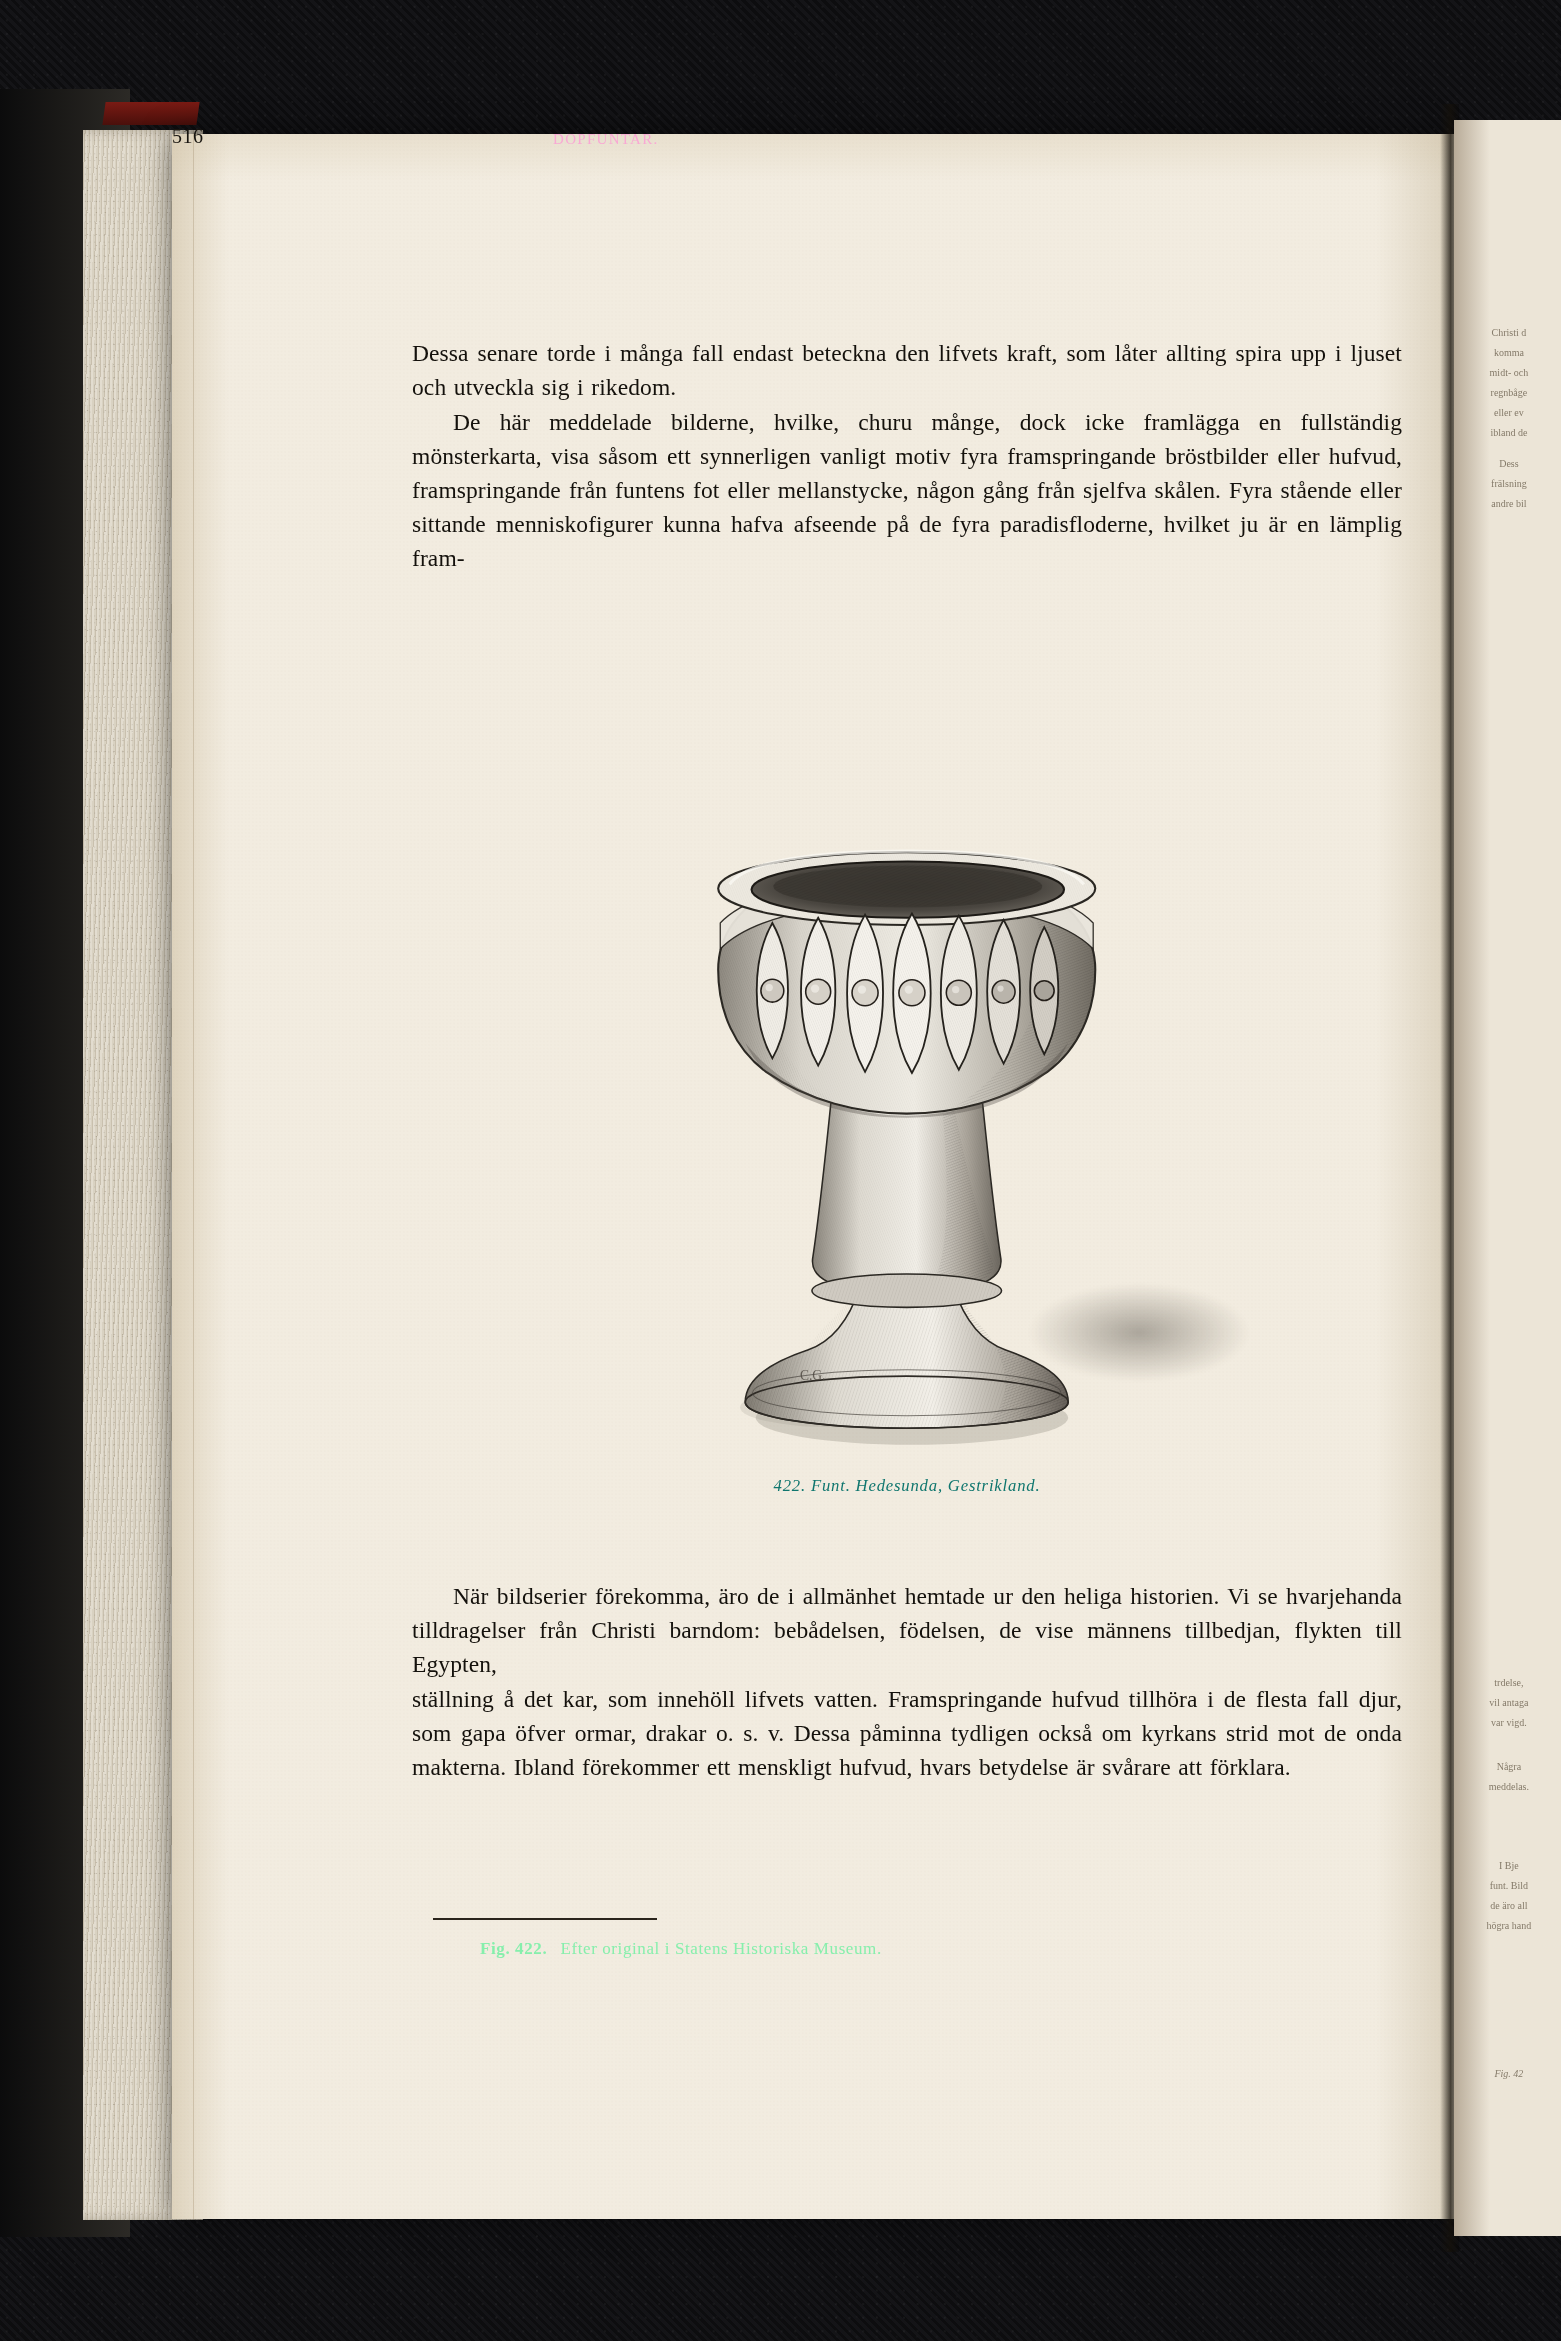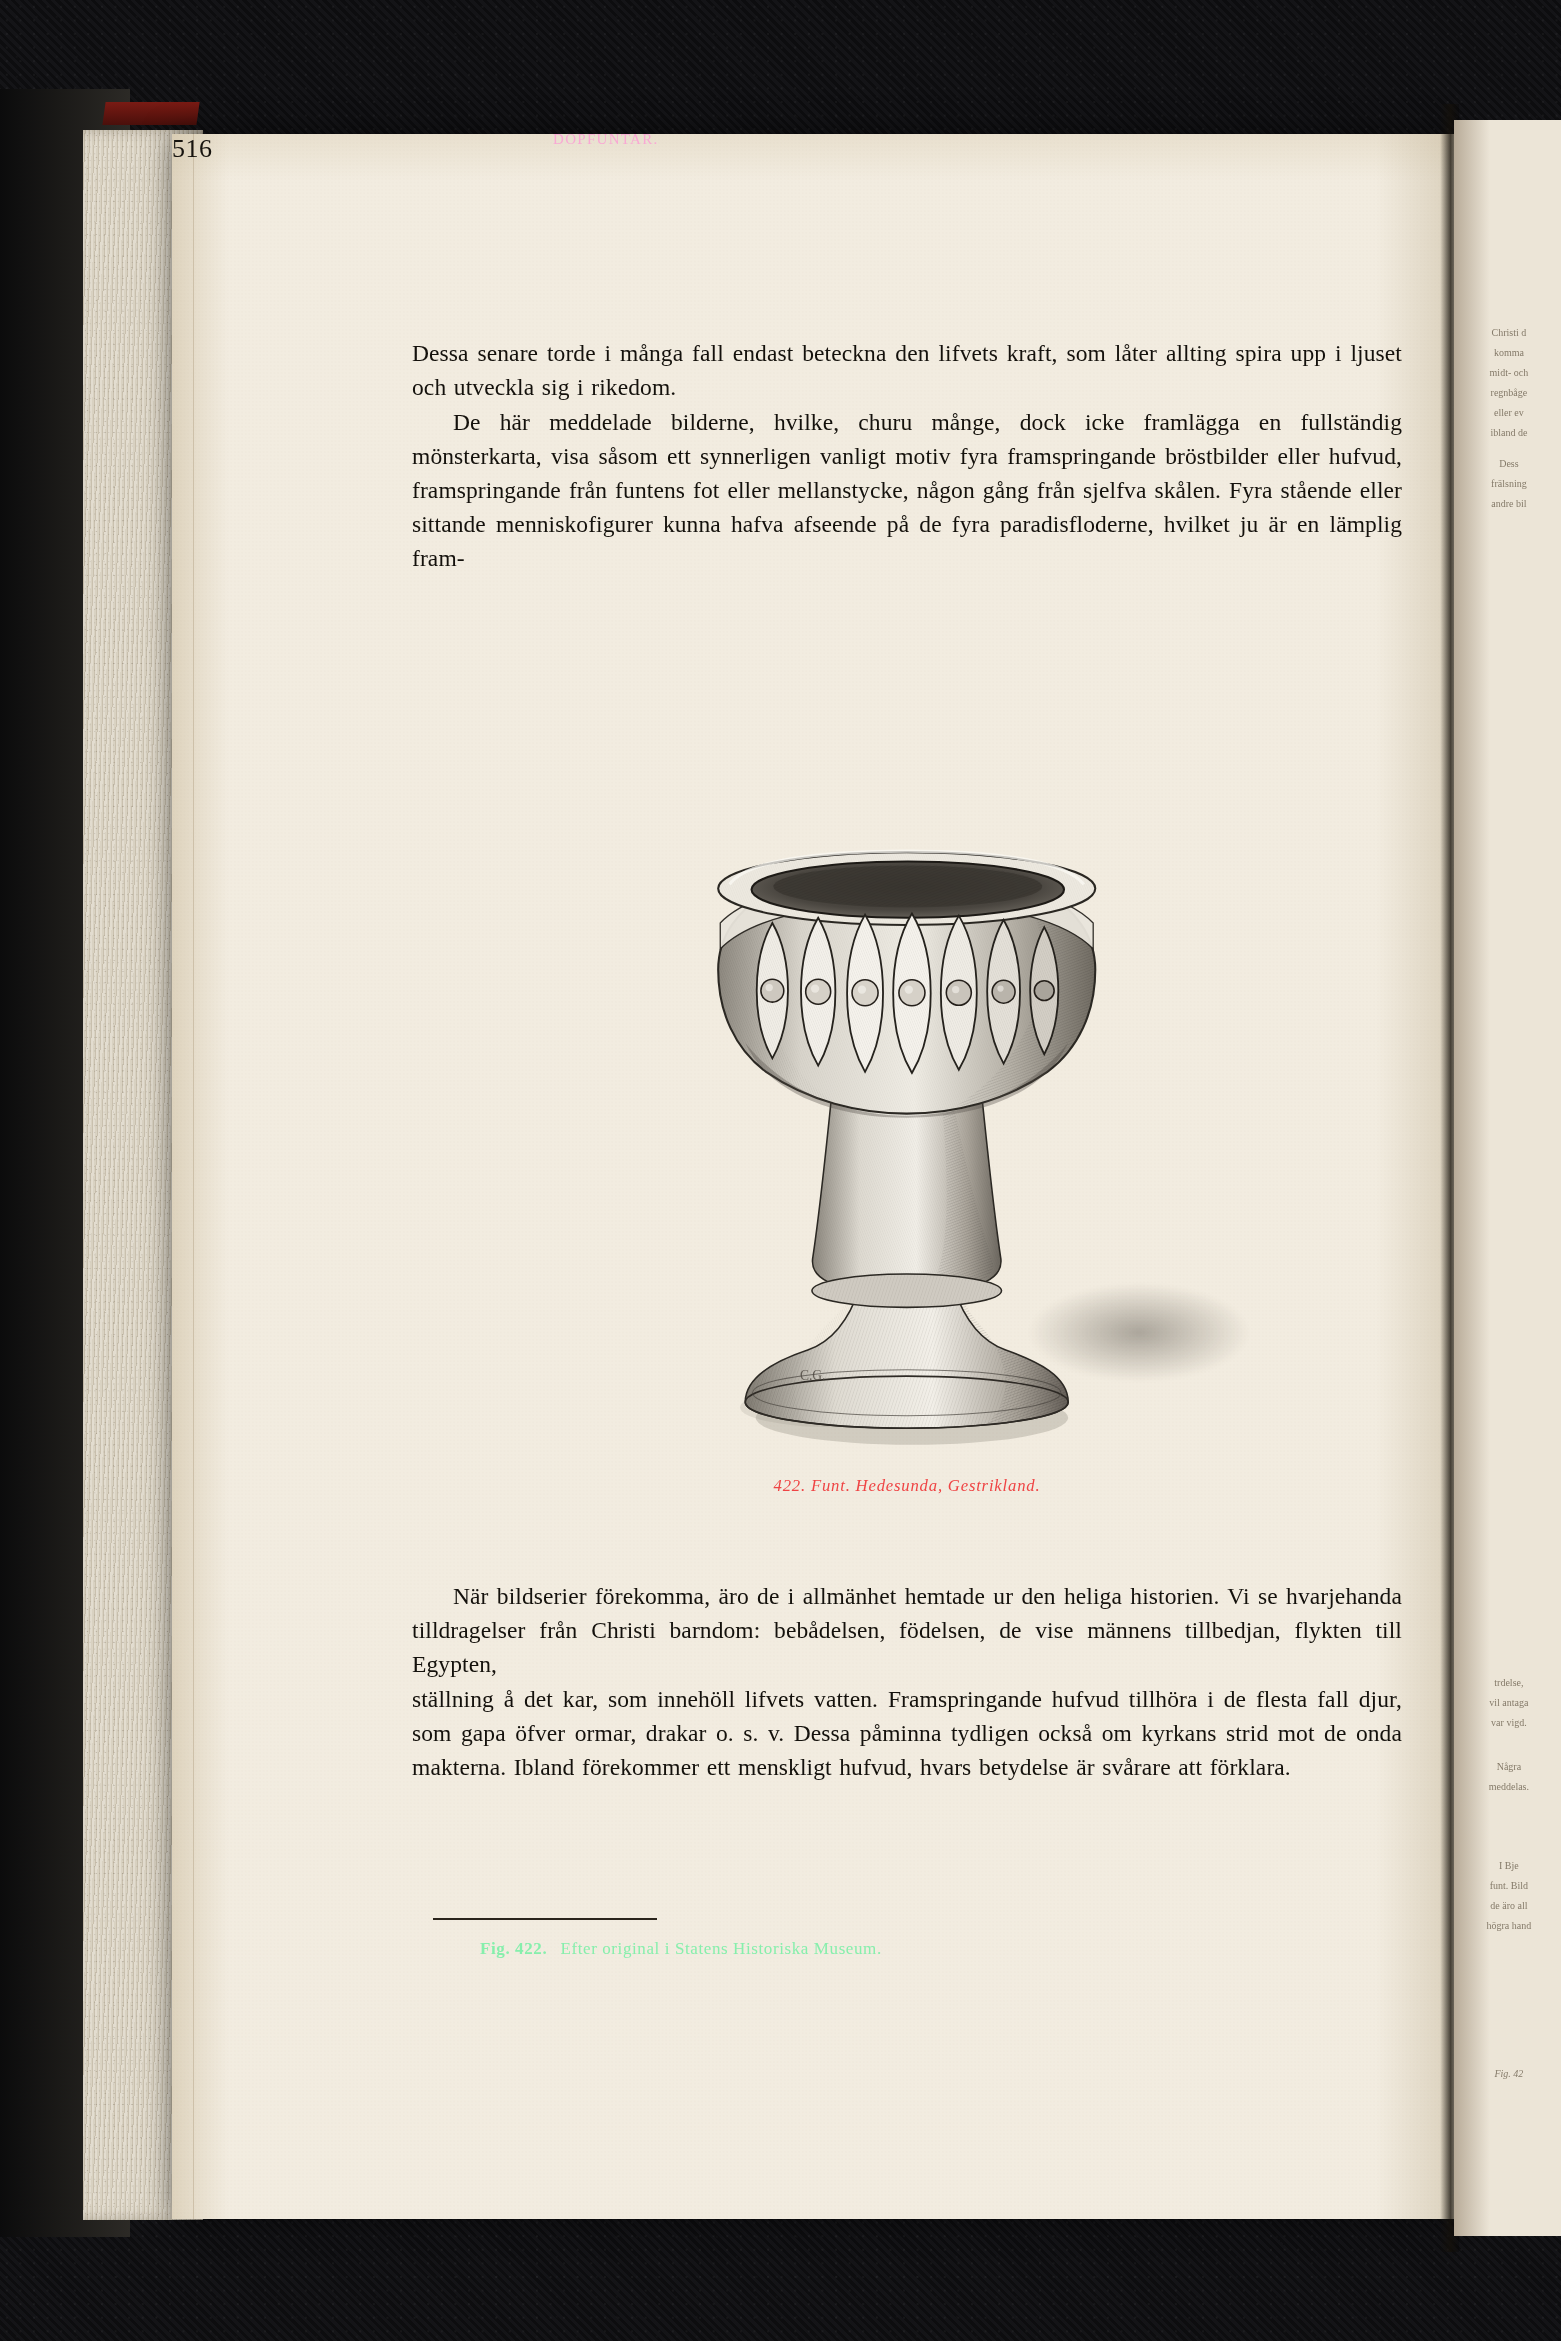"516" .folio { font-size: 26px -> 20px; top: 134px -> 125px }
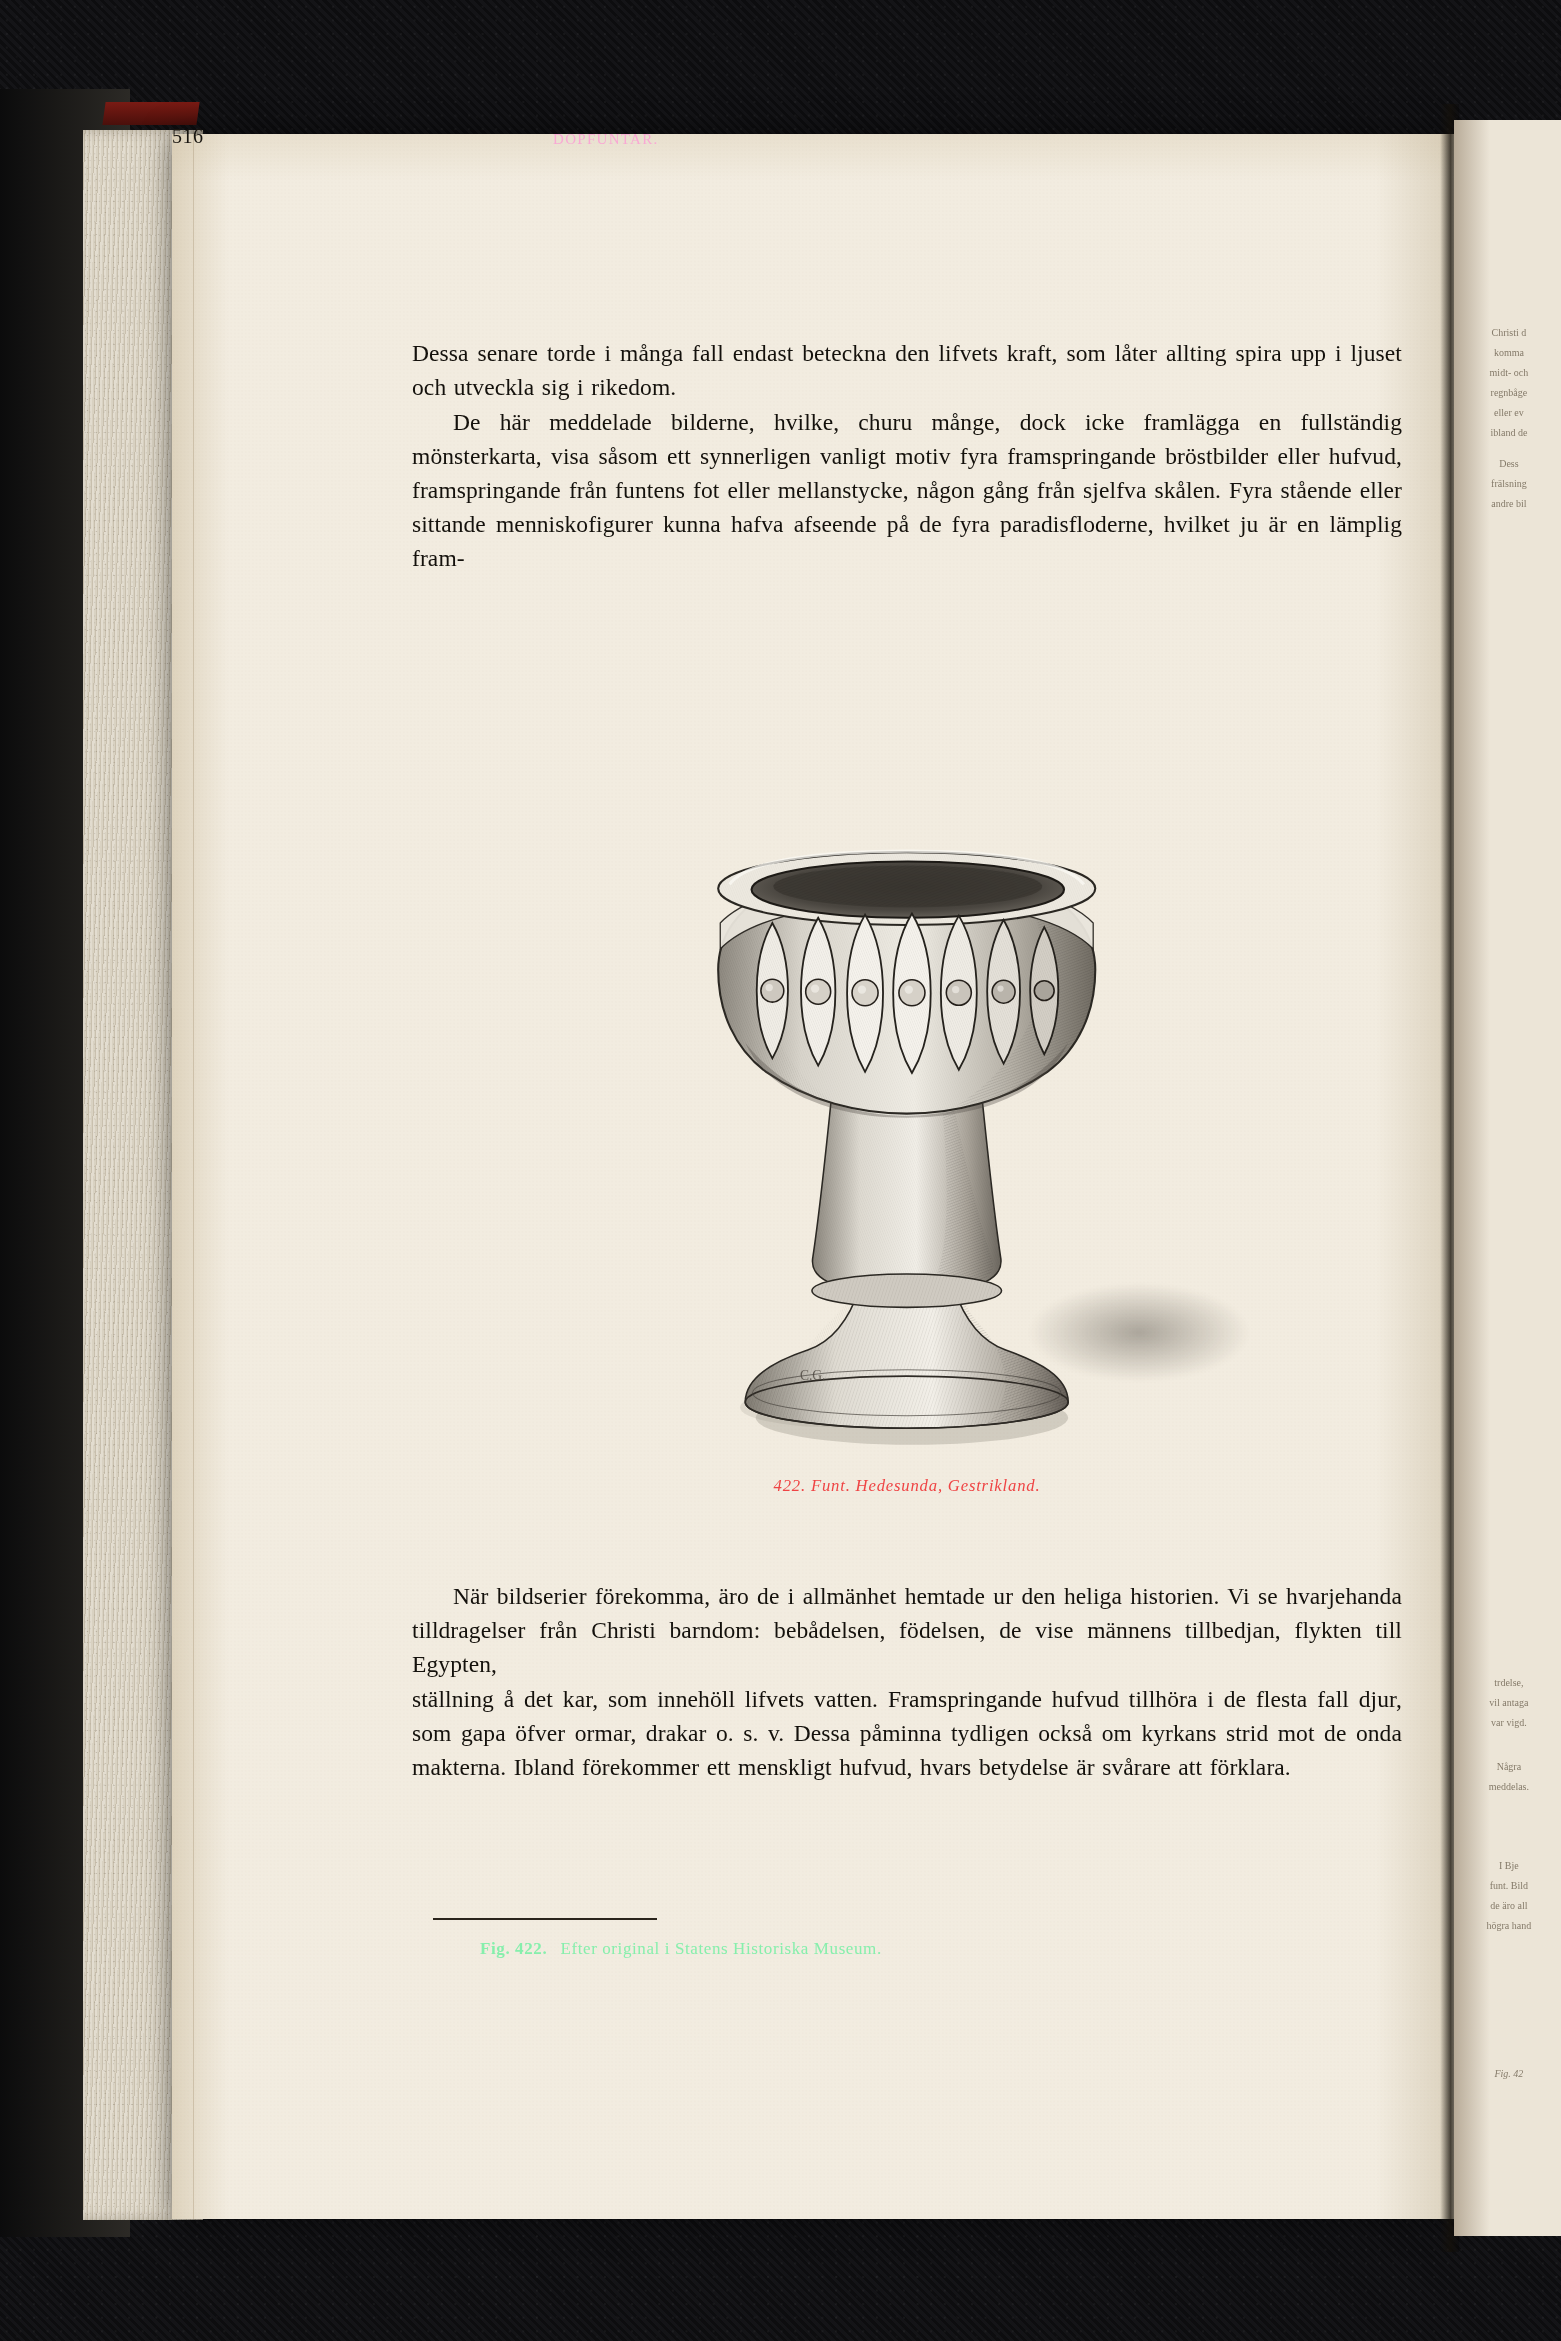"422. Funt. Hedesunda, Gestrikland." .fig-caption { color: #ef4444 -> #0f766e }
